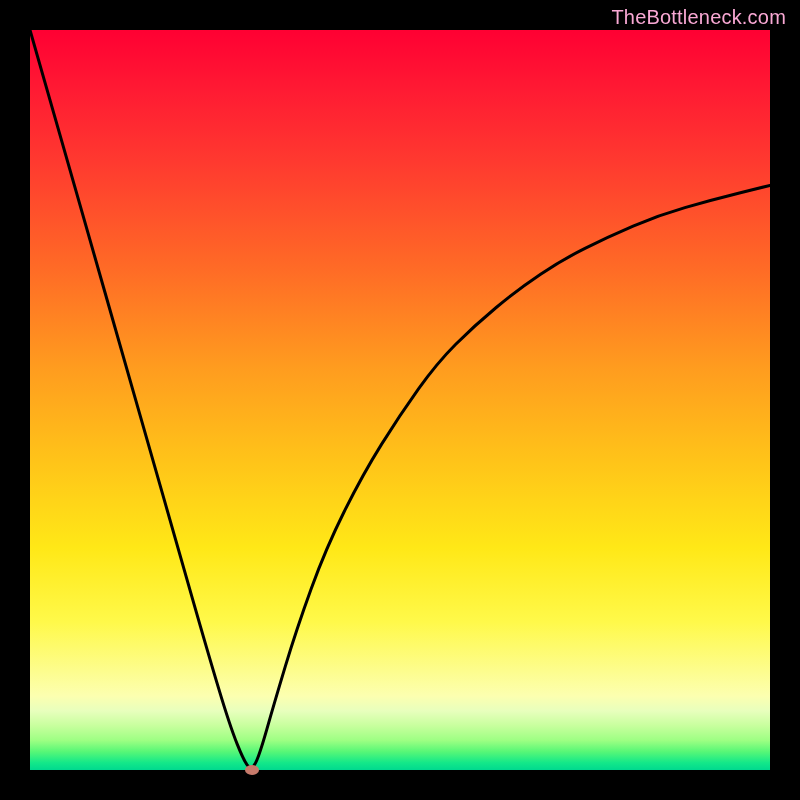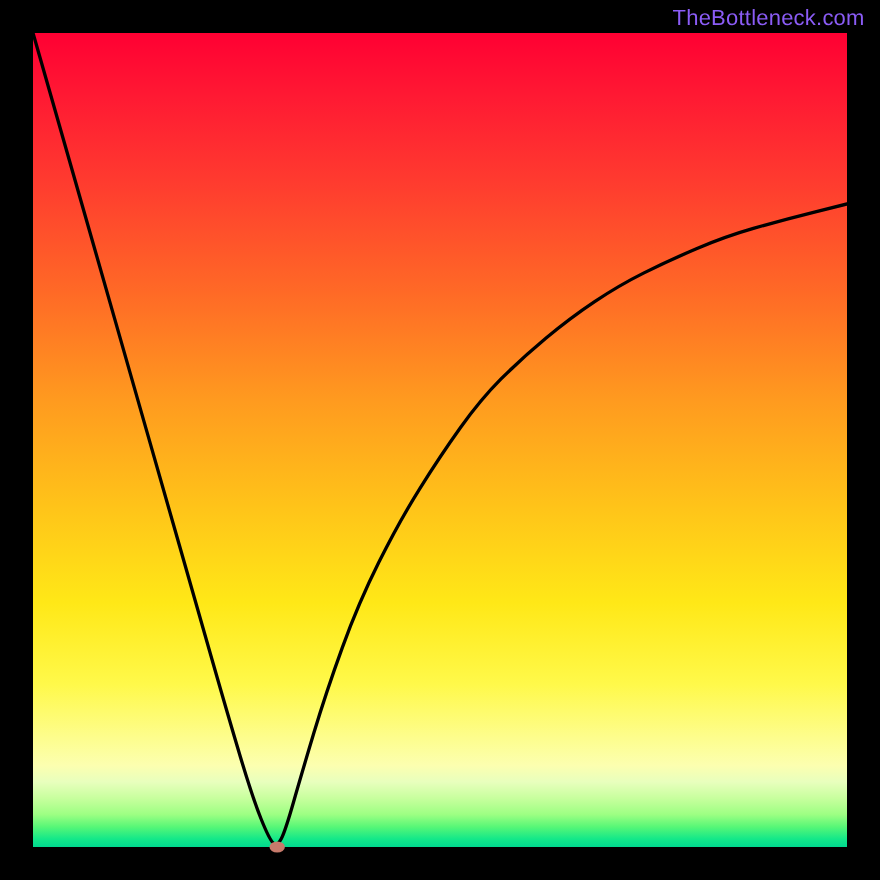"TheBottleneck.com" .watermark { color: #8b5cf6 -> #f9a8d4 }
